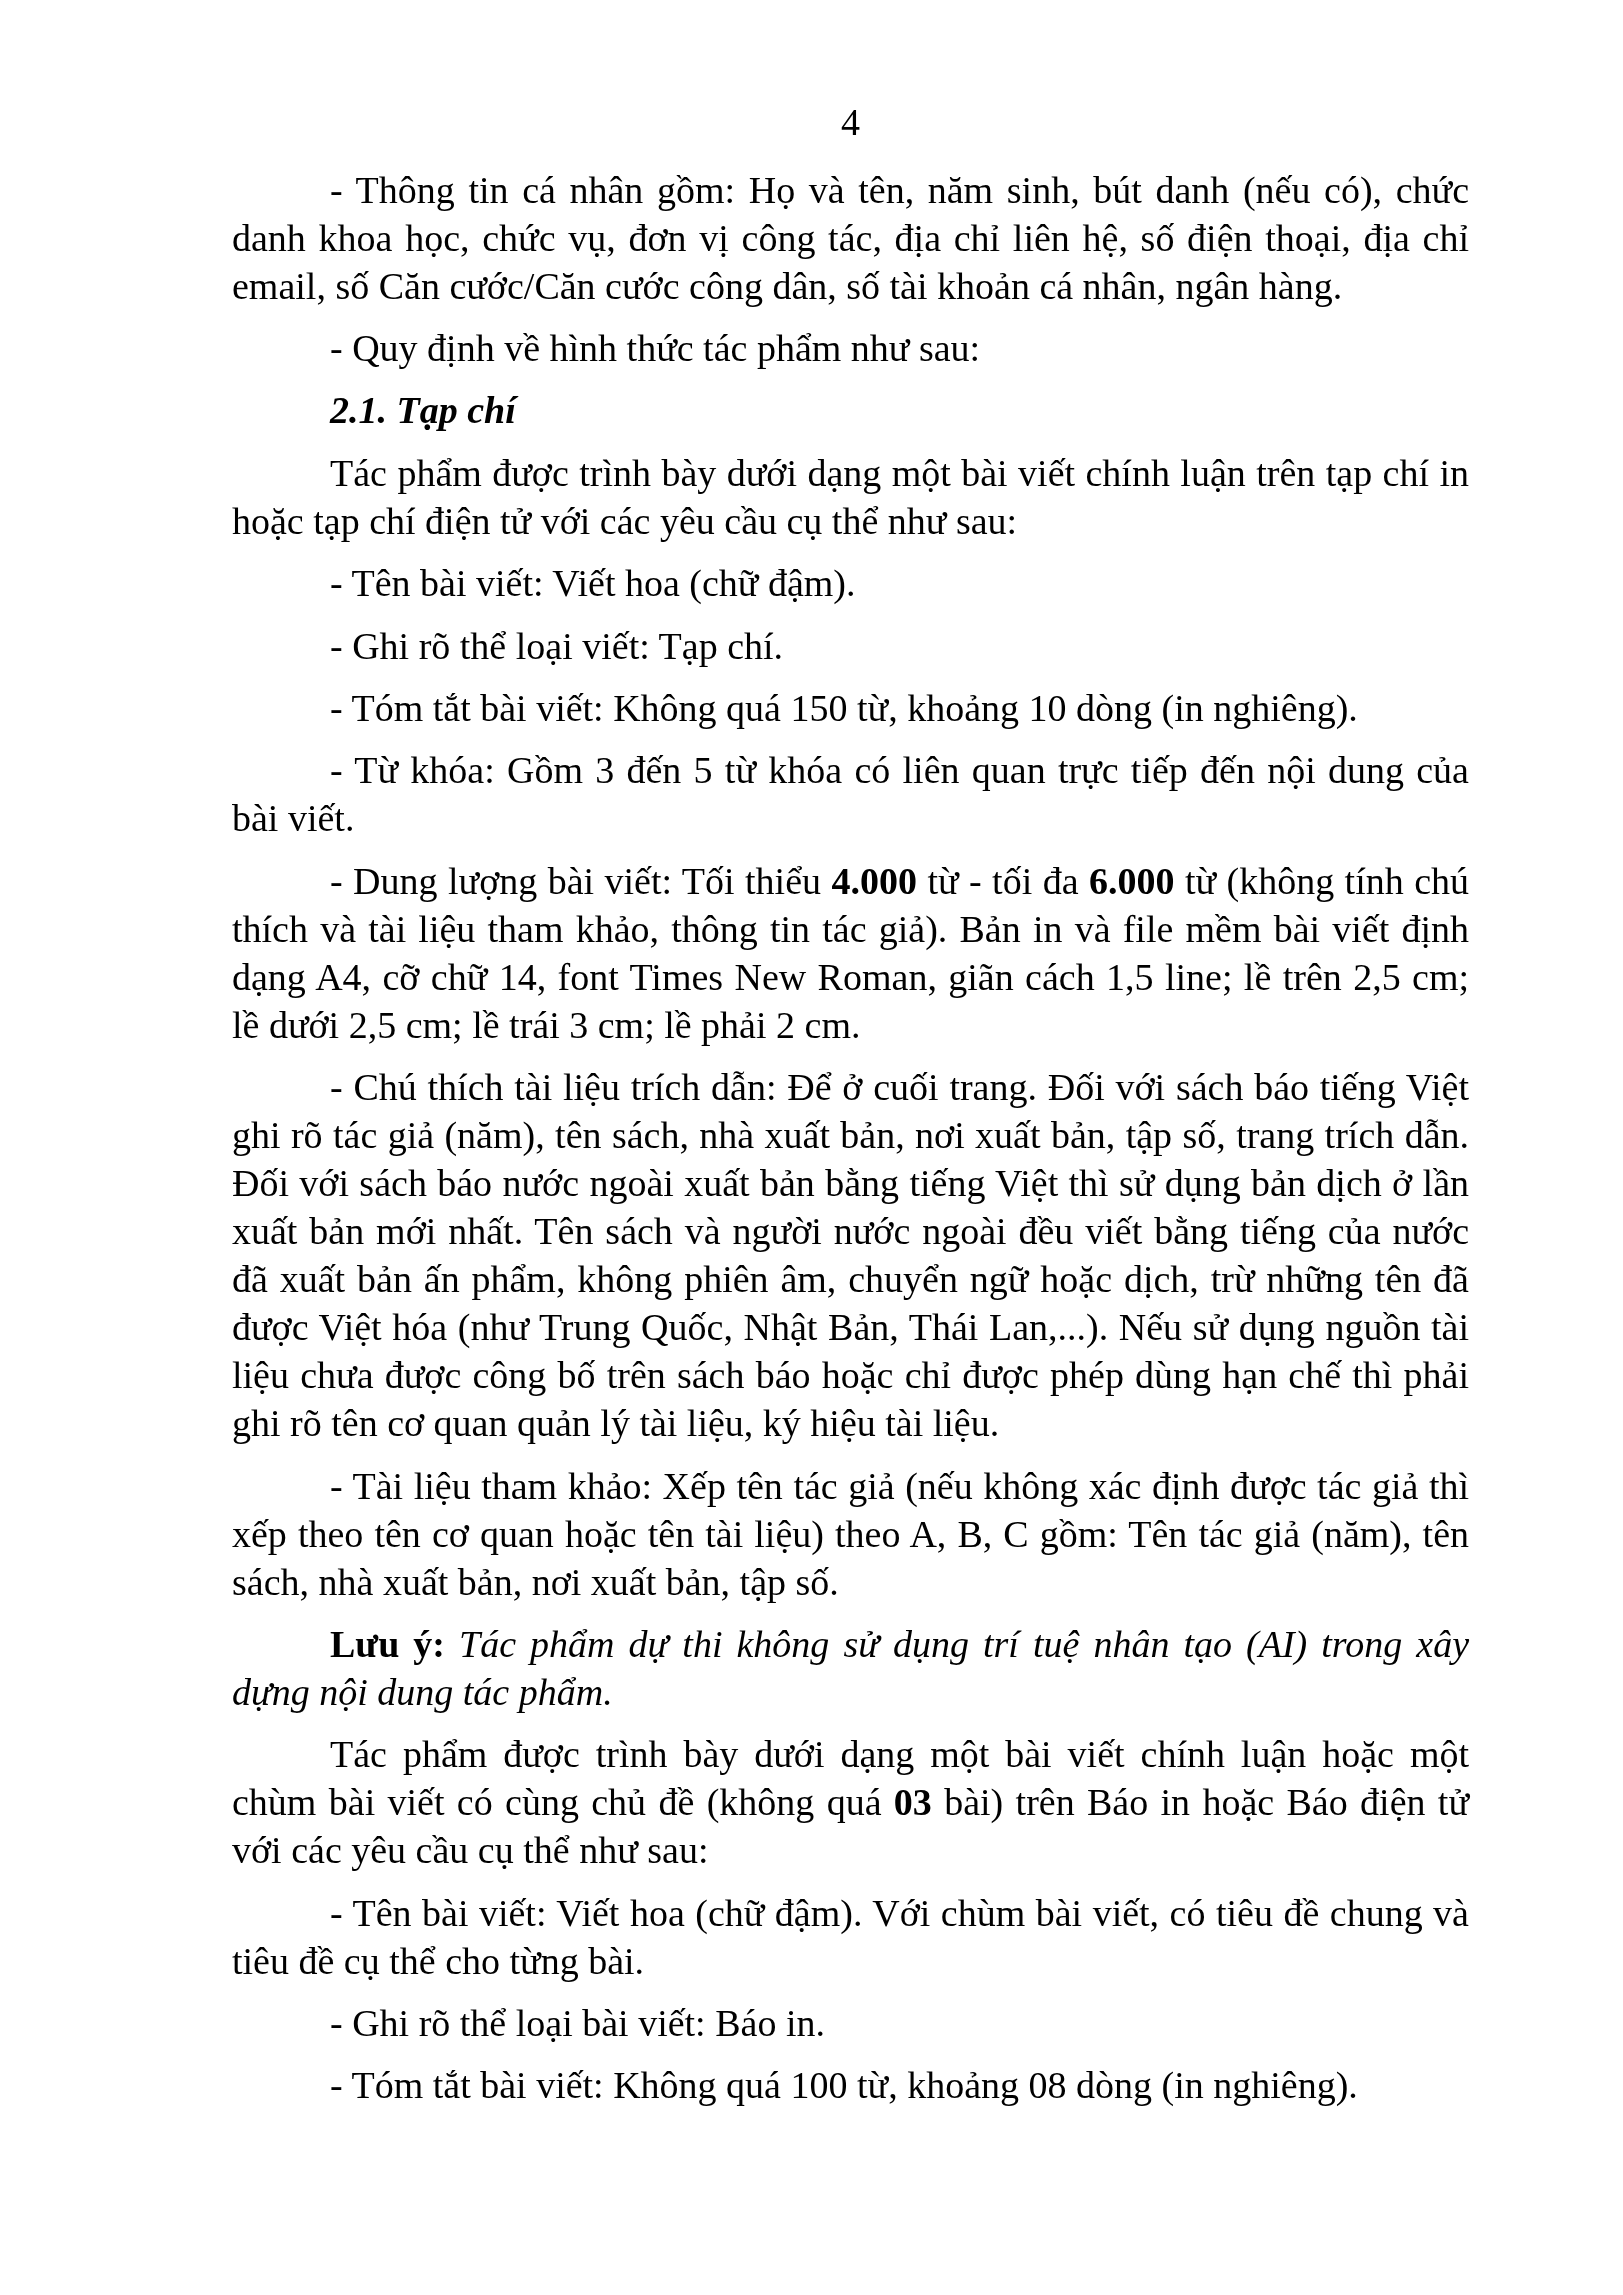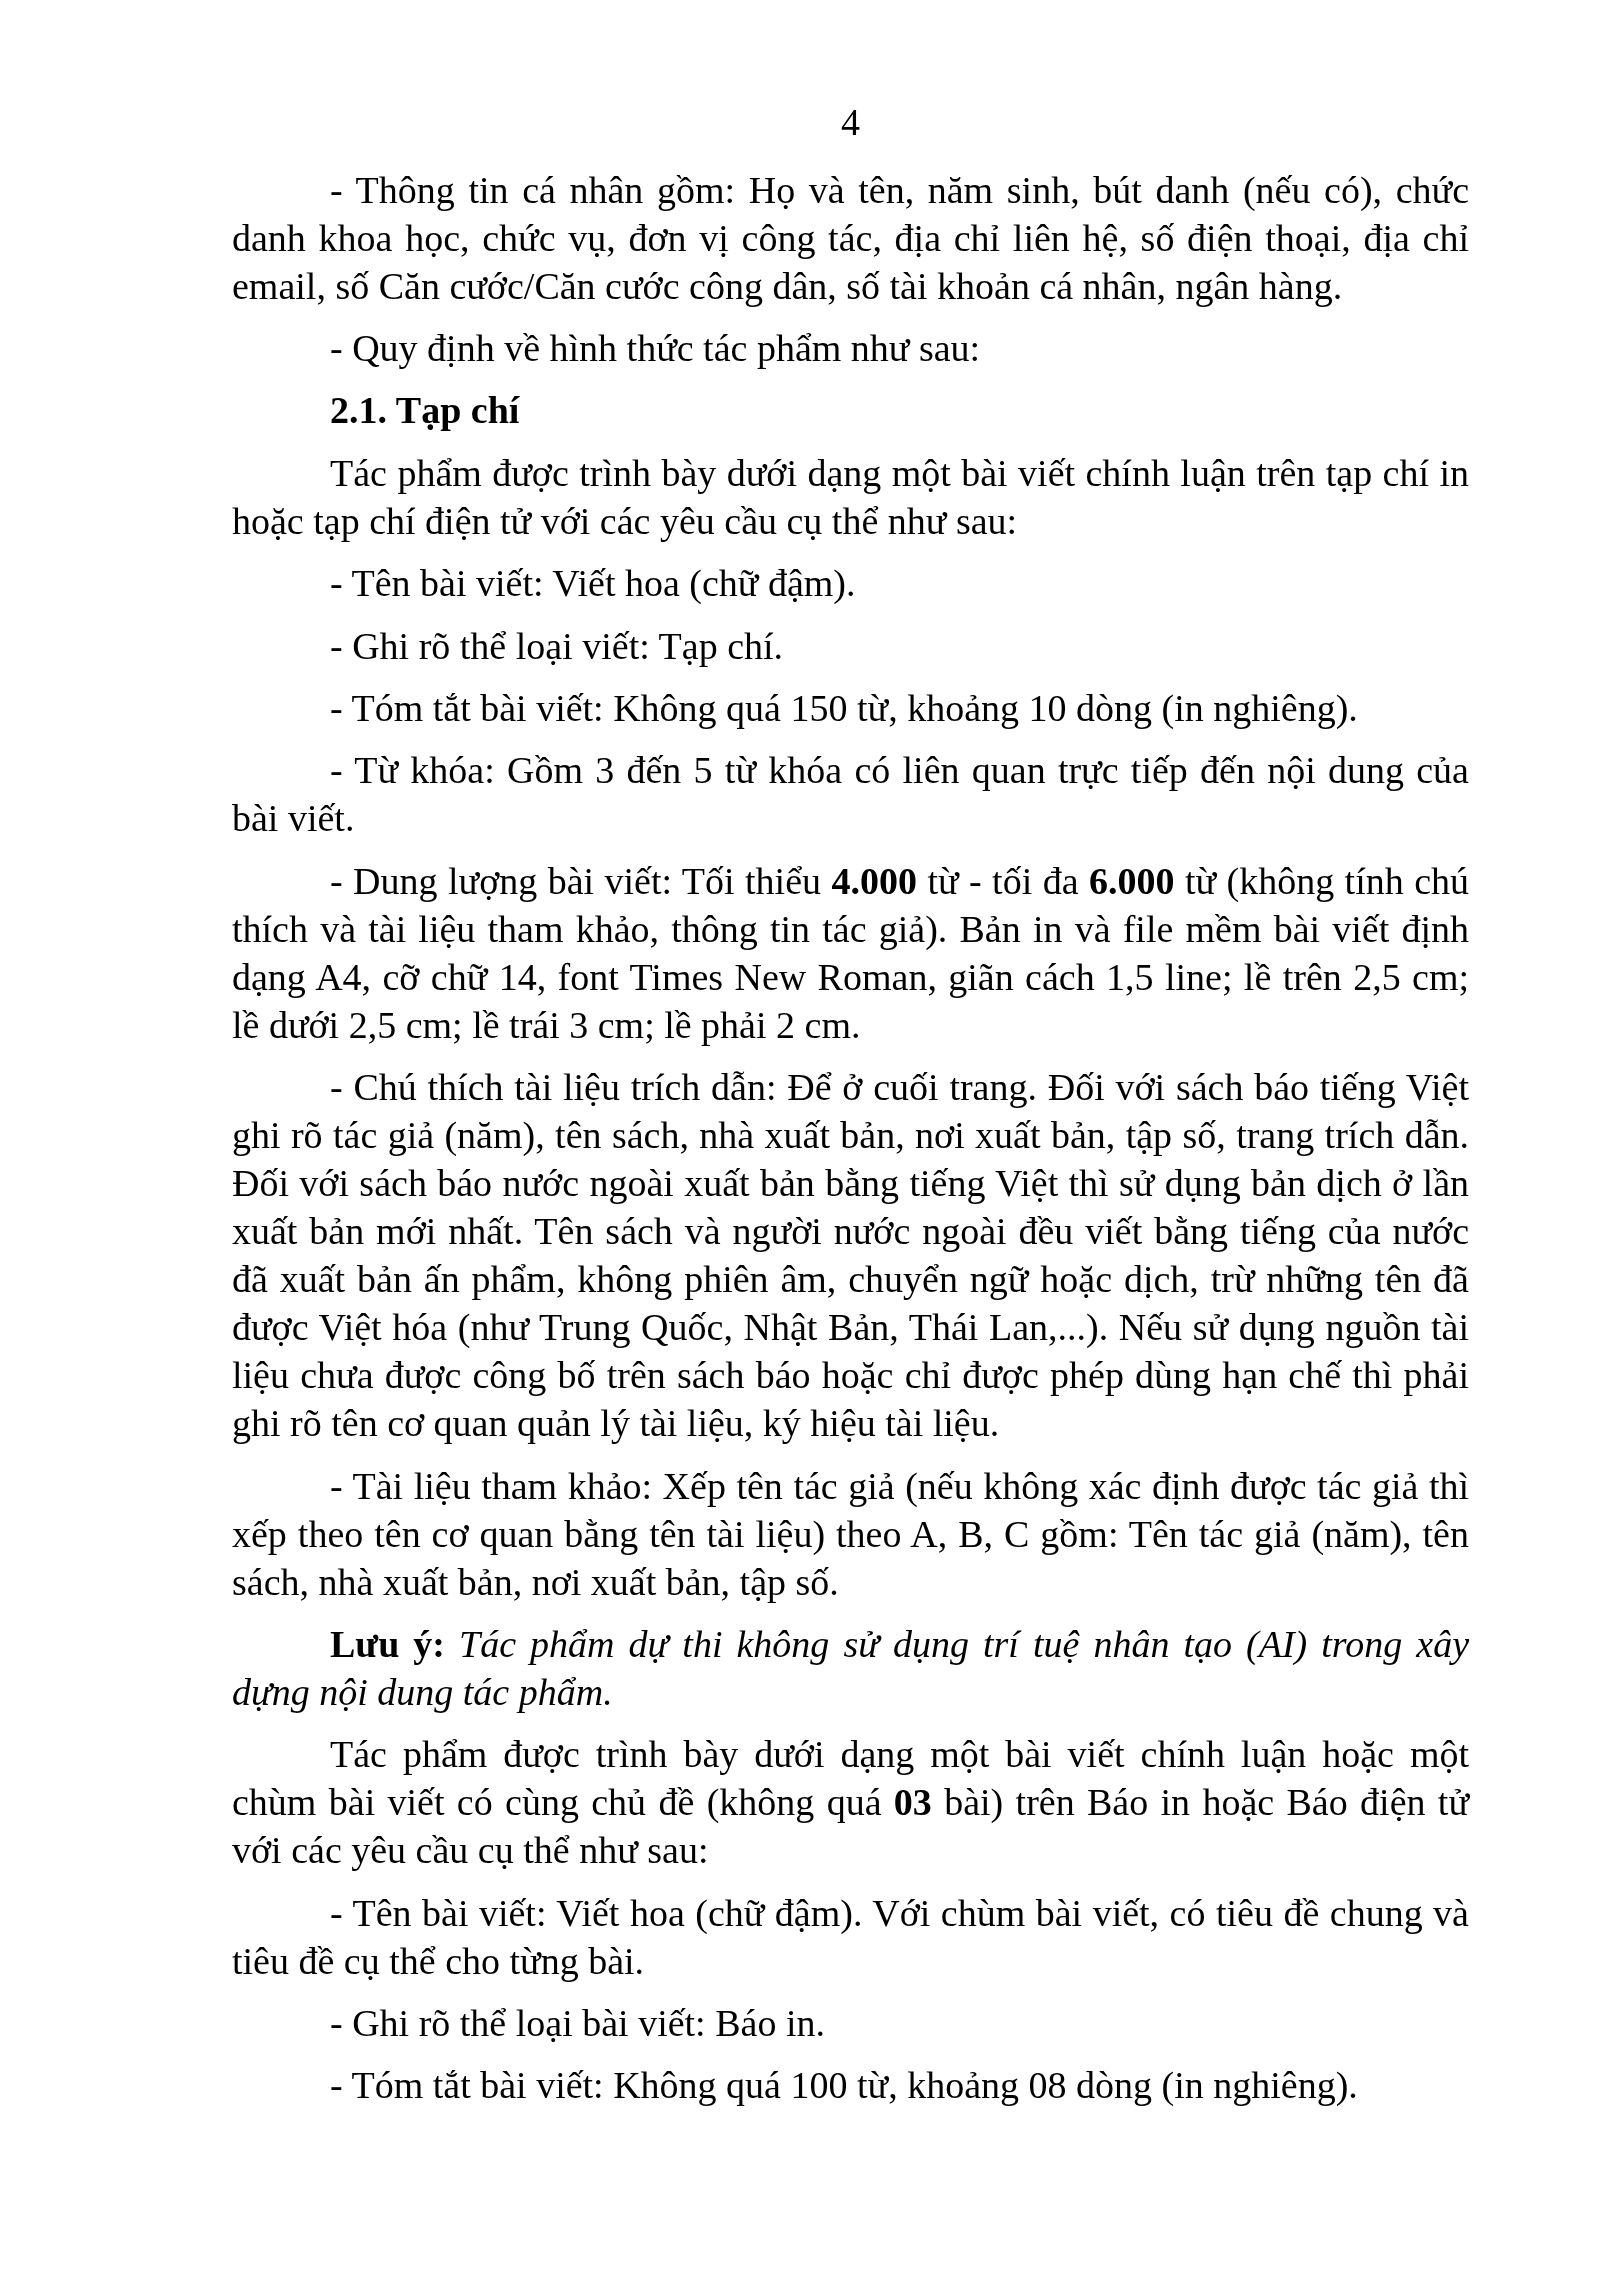"2.1. Tạp chí" .bi { font-style: none -> italic }
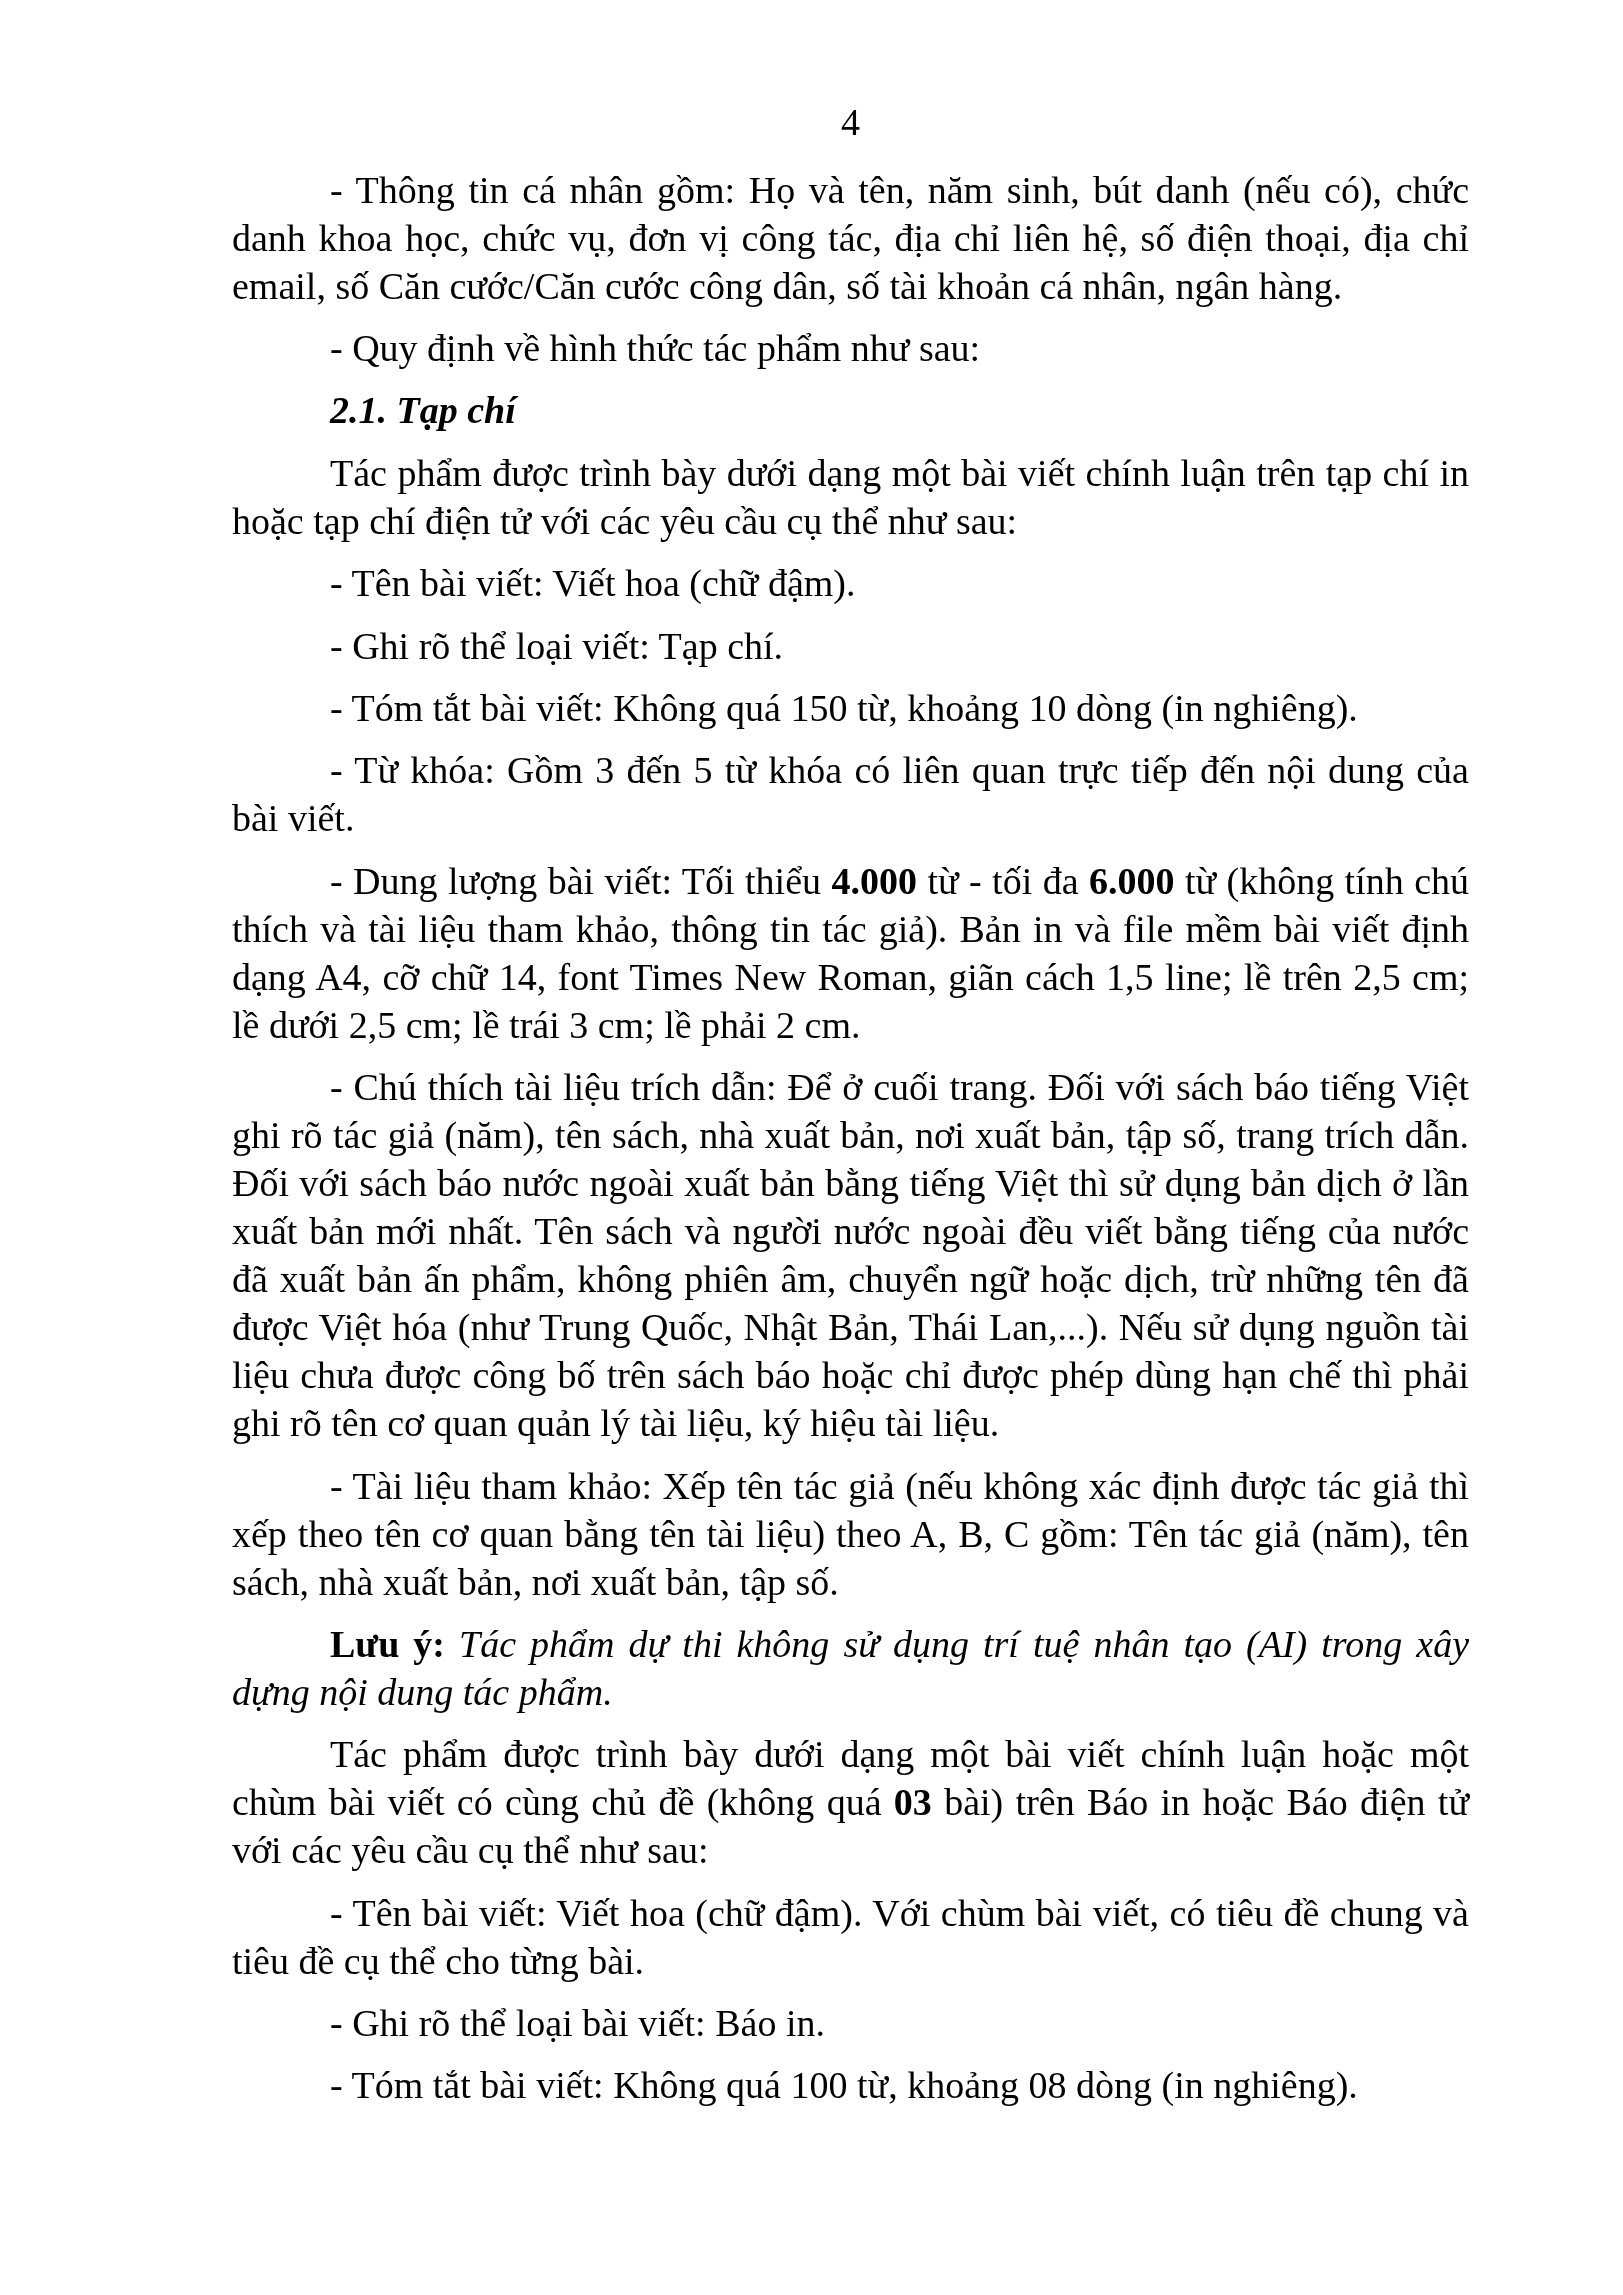"- Tài liệu tham khảo:" p { text: bằng -> hoặc }
